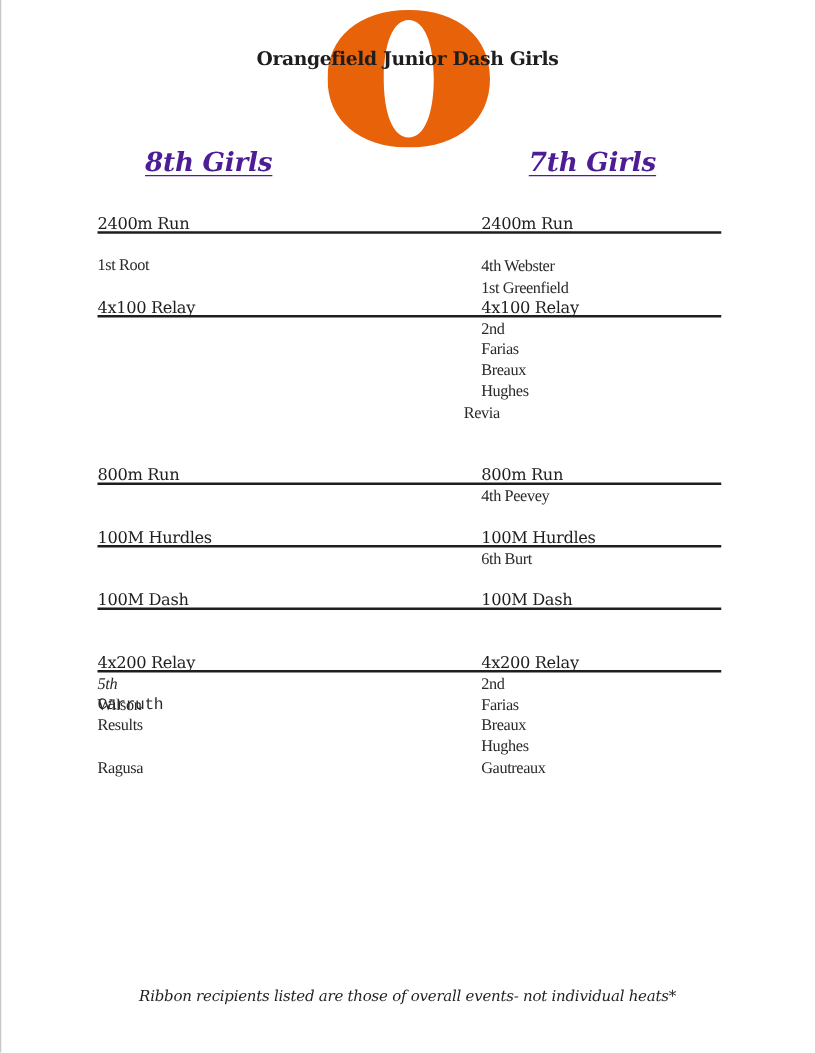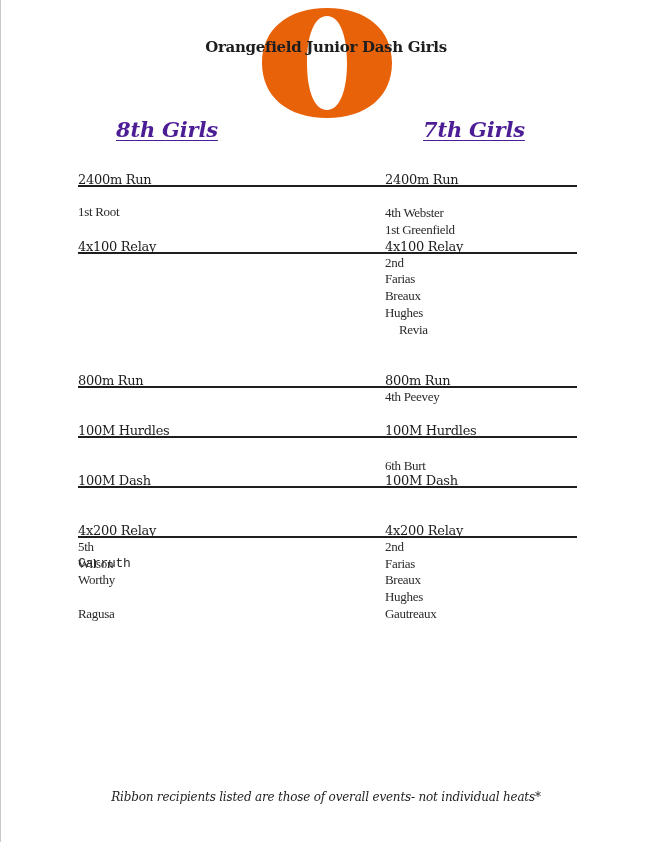"Revia" div.entry { left: 399px -> 371px }
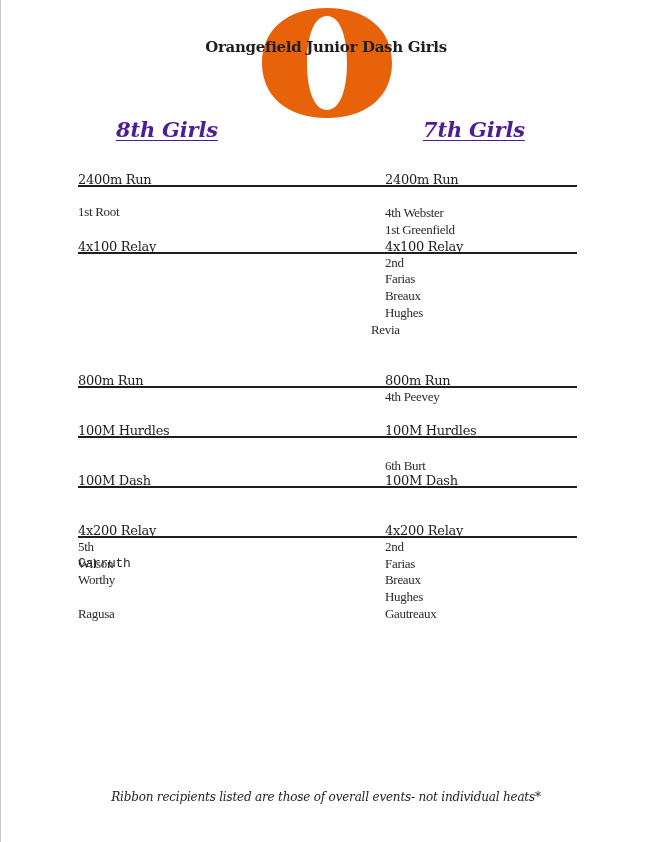"6th Burt" div.entry { margin-top: 19px -> none }
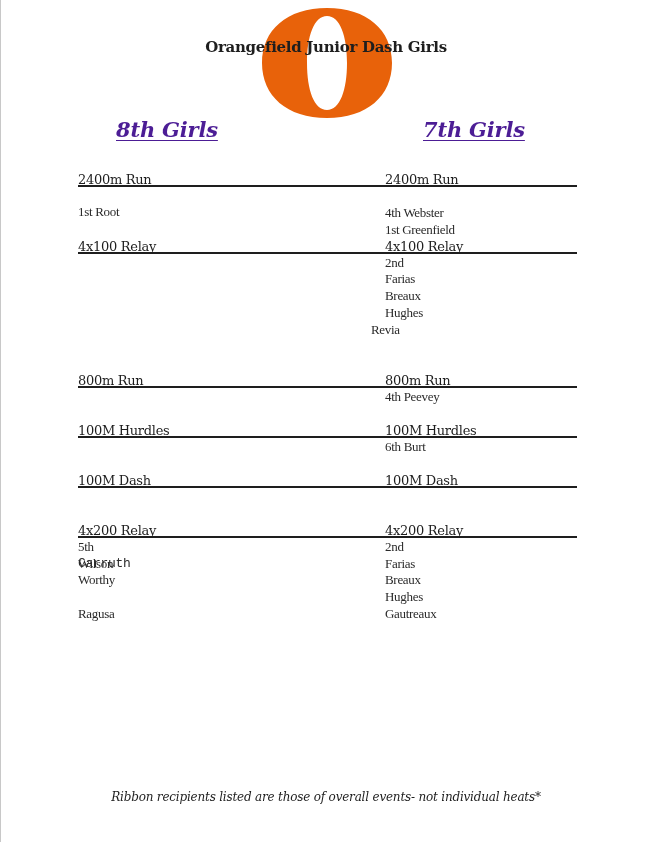"5th" div.entry { font-style: none -> italic }
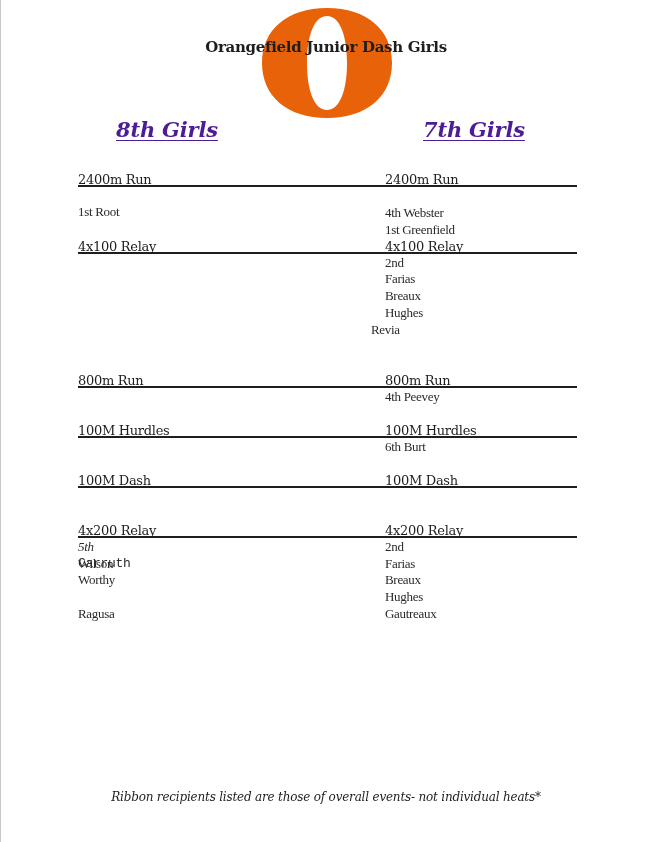"Worthy" div.entry { text: Worthy -> Results }
